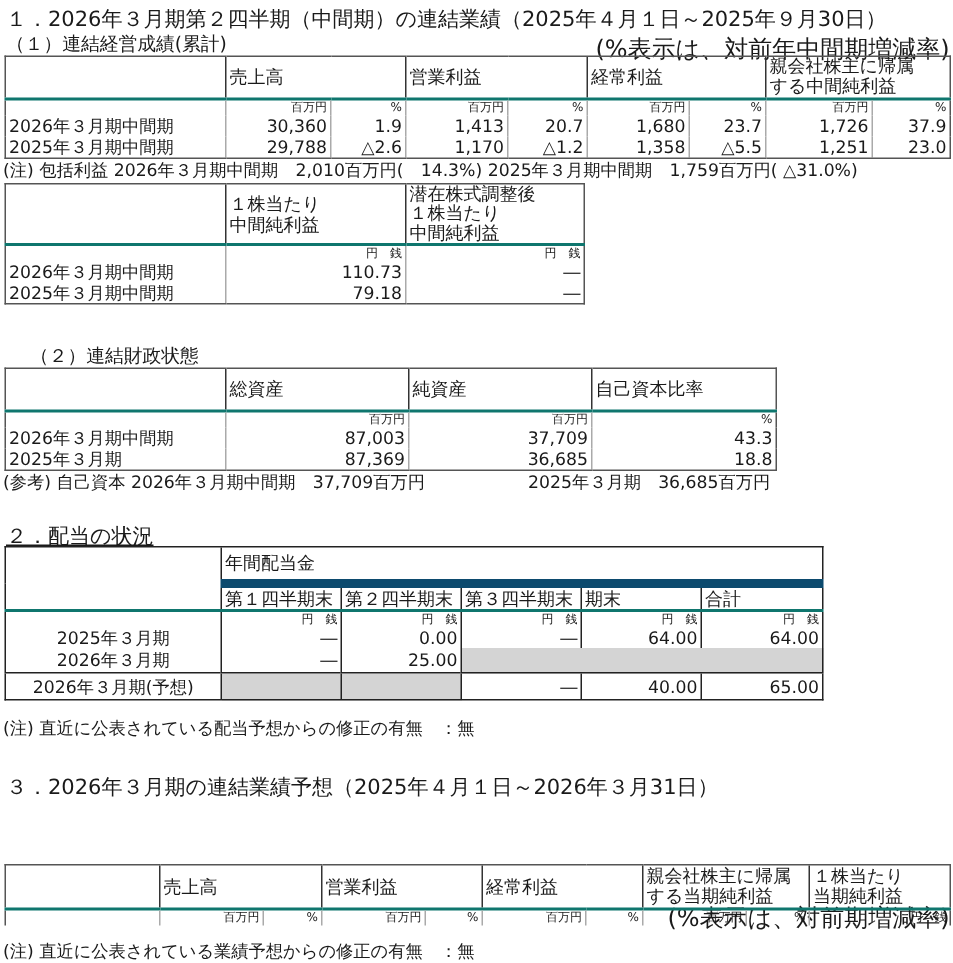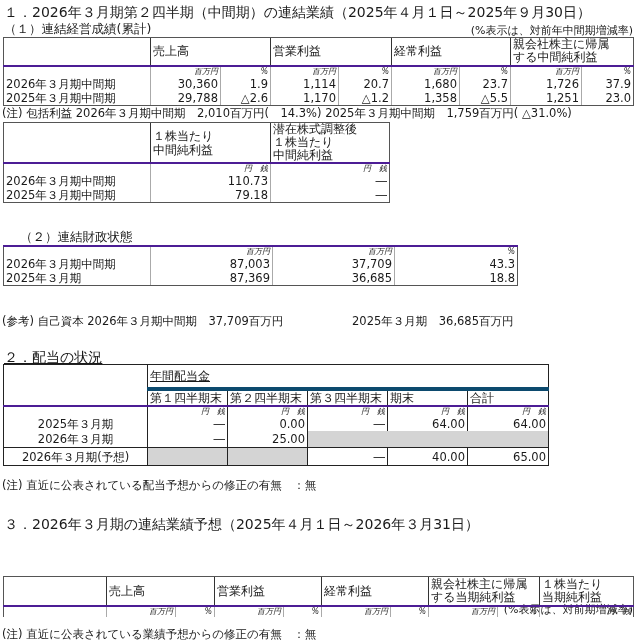"(%表示は、対前年中間期増減率)" .unit-note { font-size: 11px -> 16px }
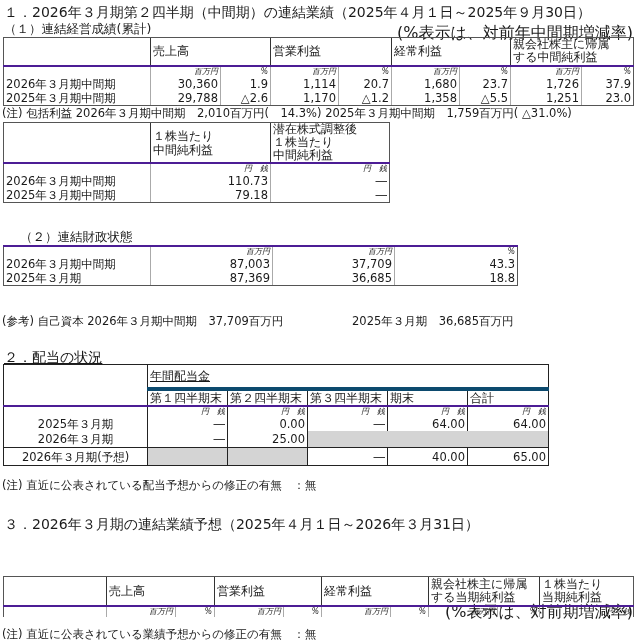"百万円" .btk { border-top: 2px solid #4c1d95 -> 2px solid #0f766e; font-style: italic -> none }
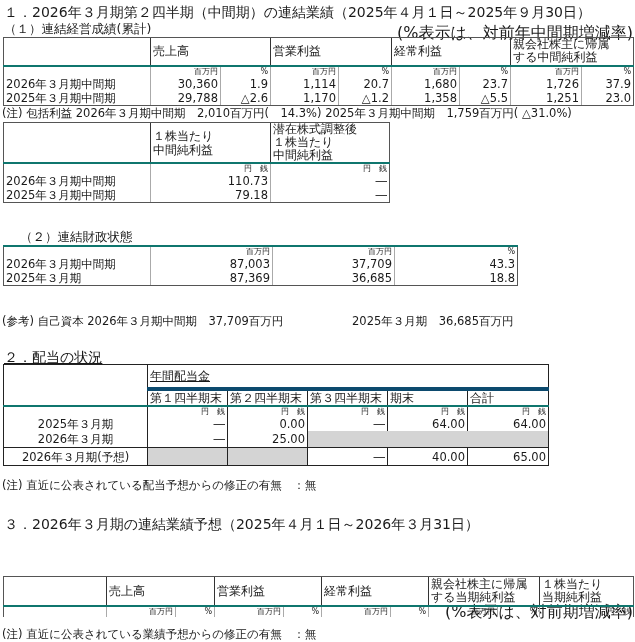"1,114" td.num { text: 1,114 -> 1,413 }
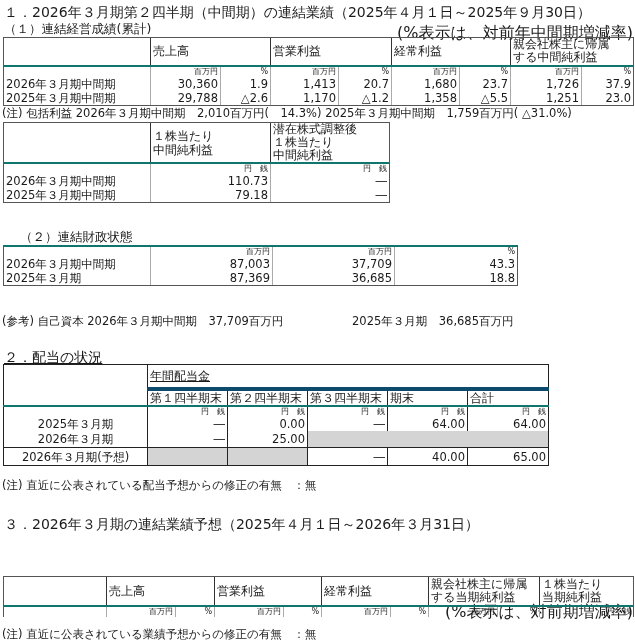"総資産" tr.hd { html: none -> <tr> <td></td> <td>総資産</td> <td>純資産</td> <td>自己資本比率</td> </tr> }
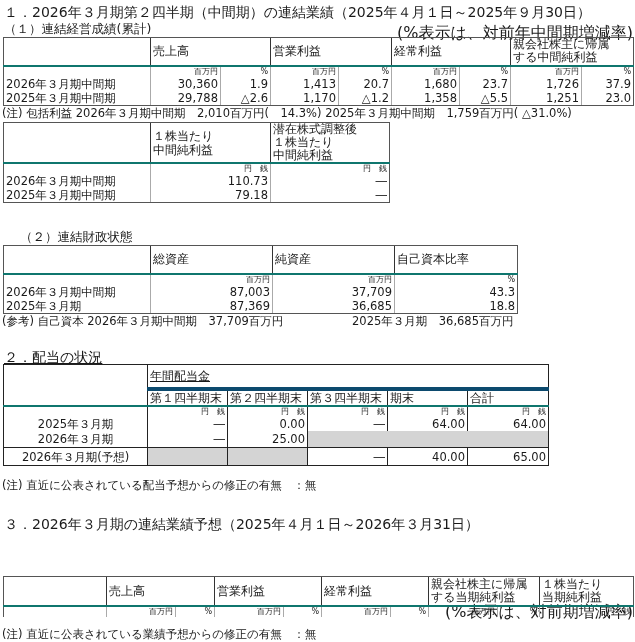"年間配当金" td.bt-dk { border-bottom: 4px solid #0c4a6e -> 6px solid #0c4a6e; text-decoration: underline -> none }
